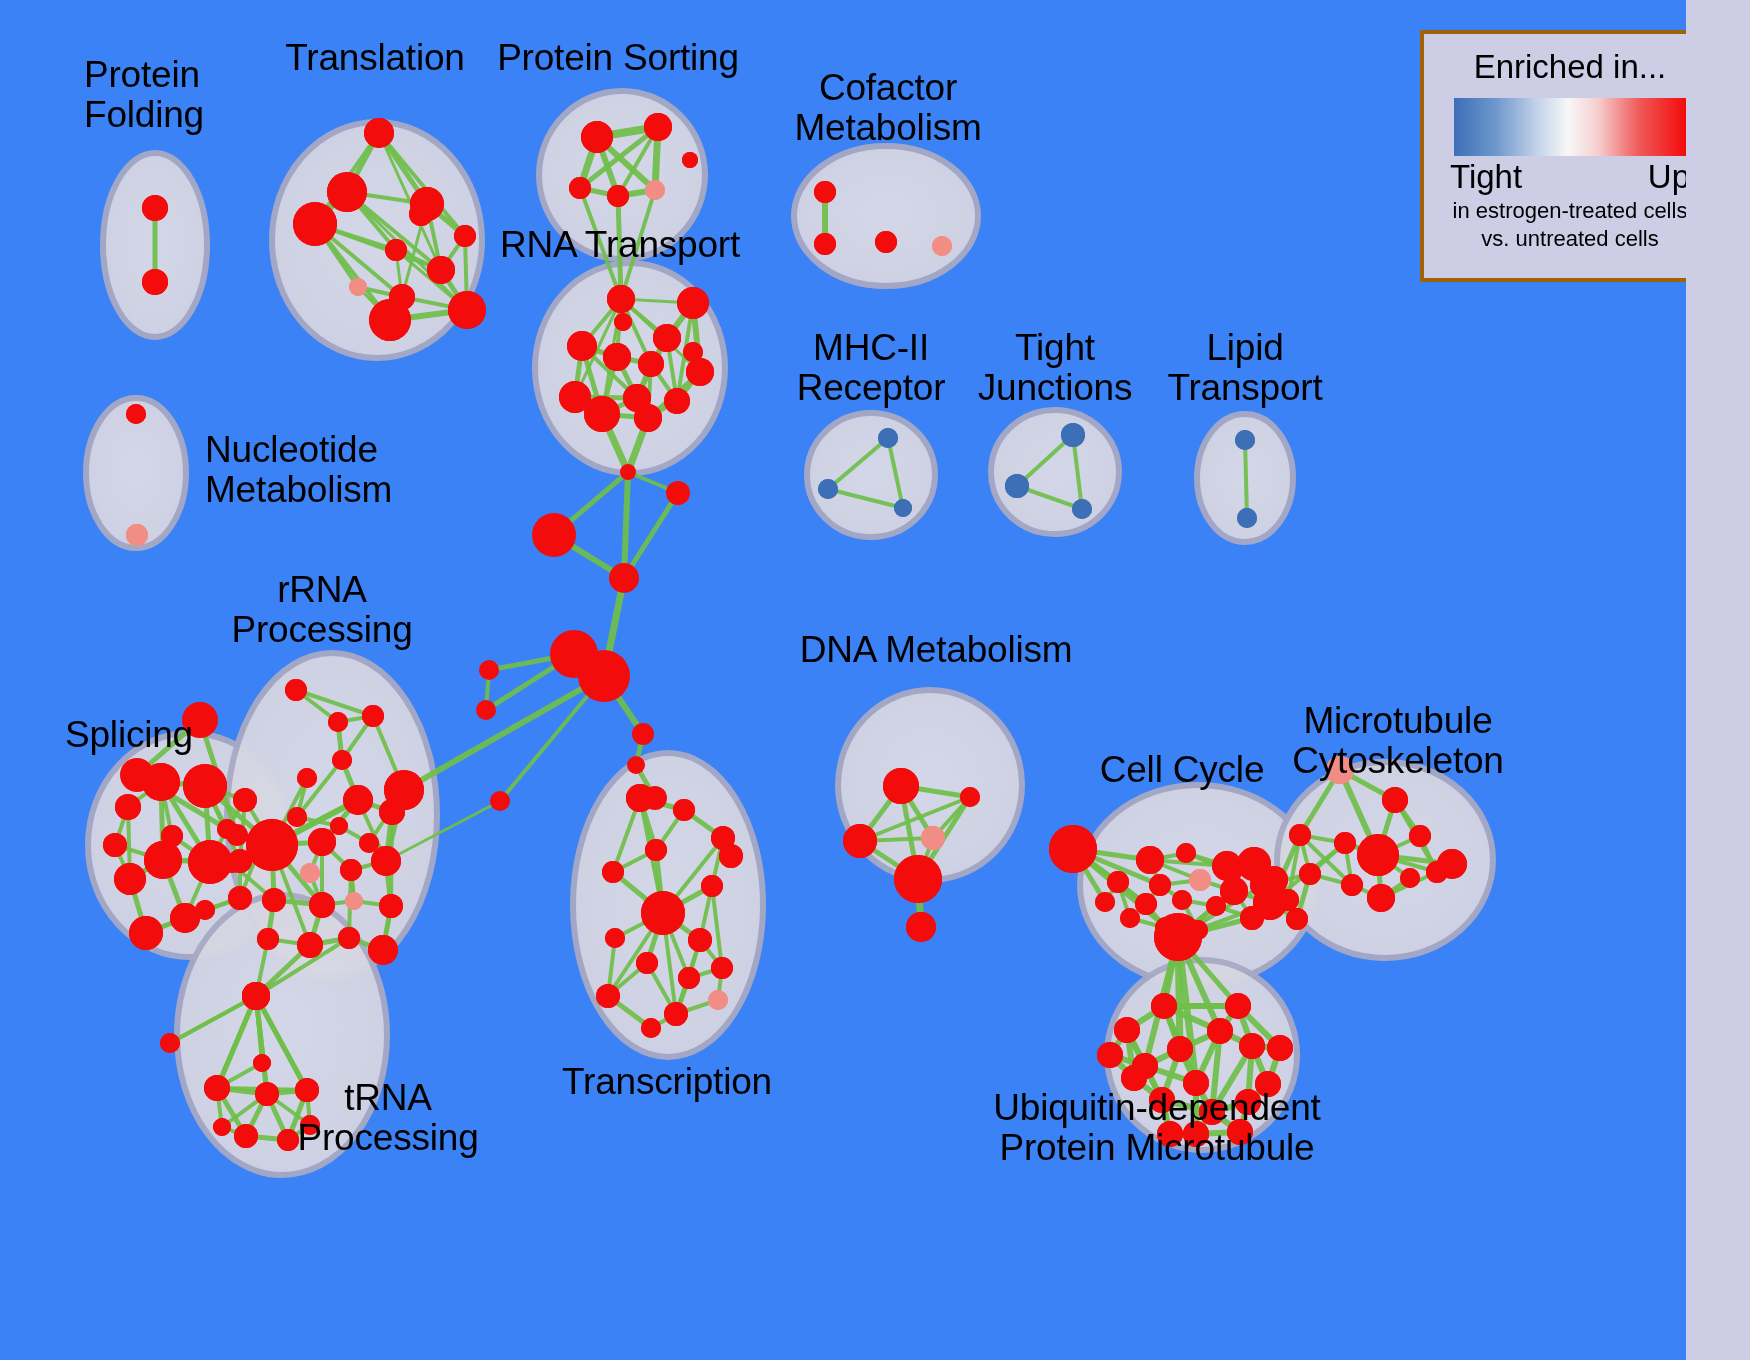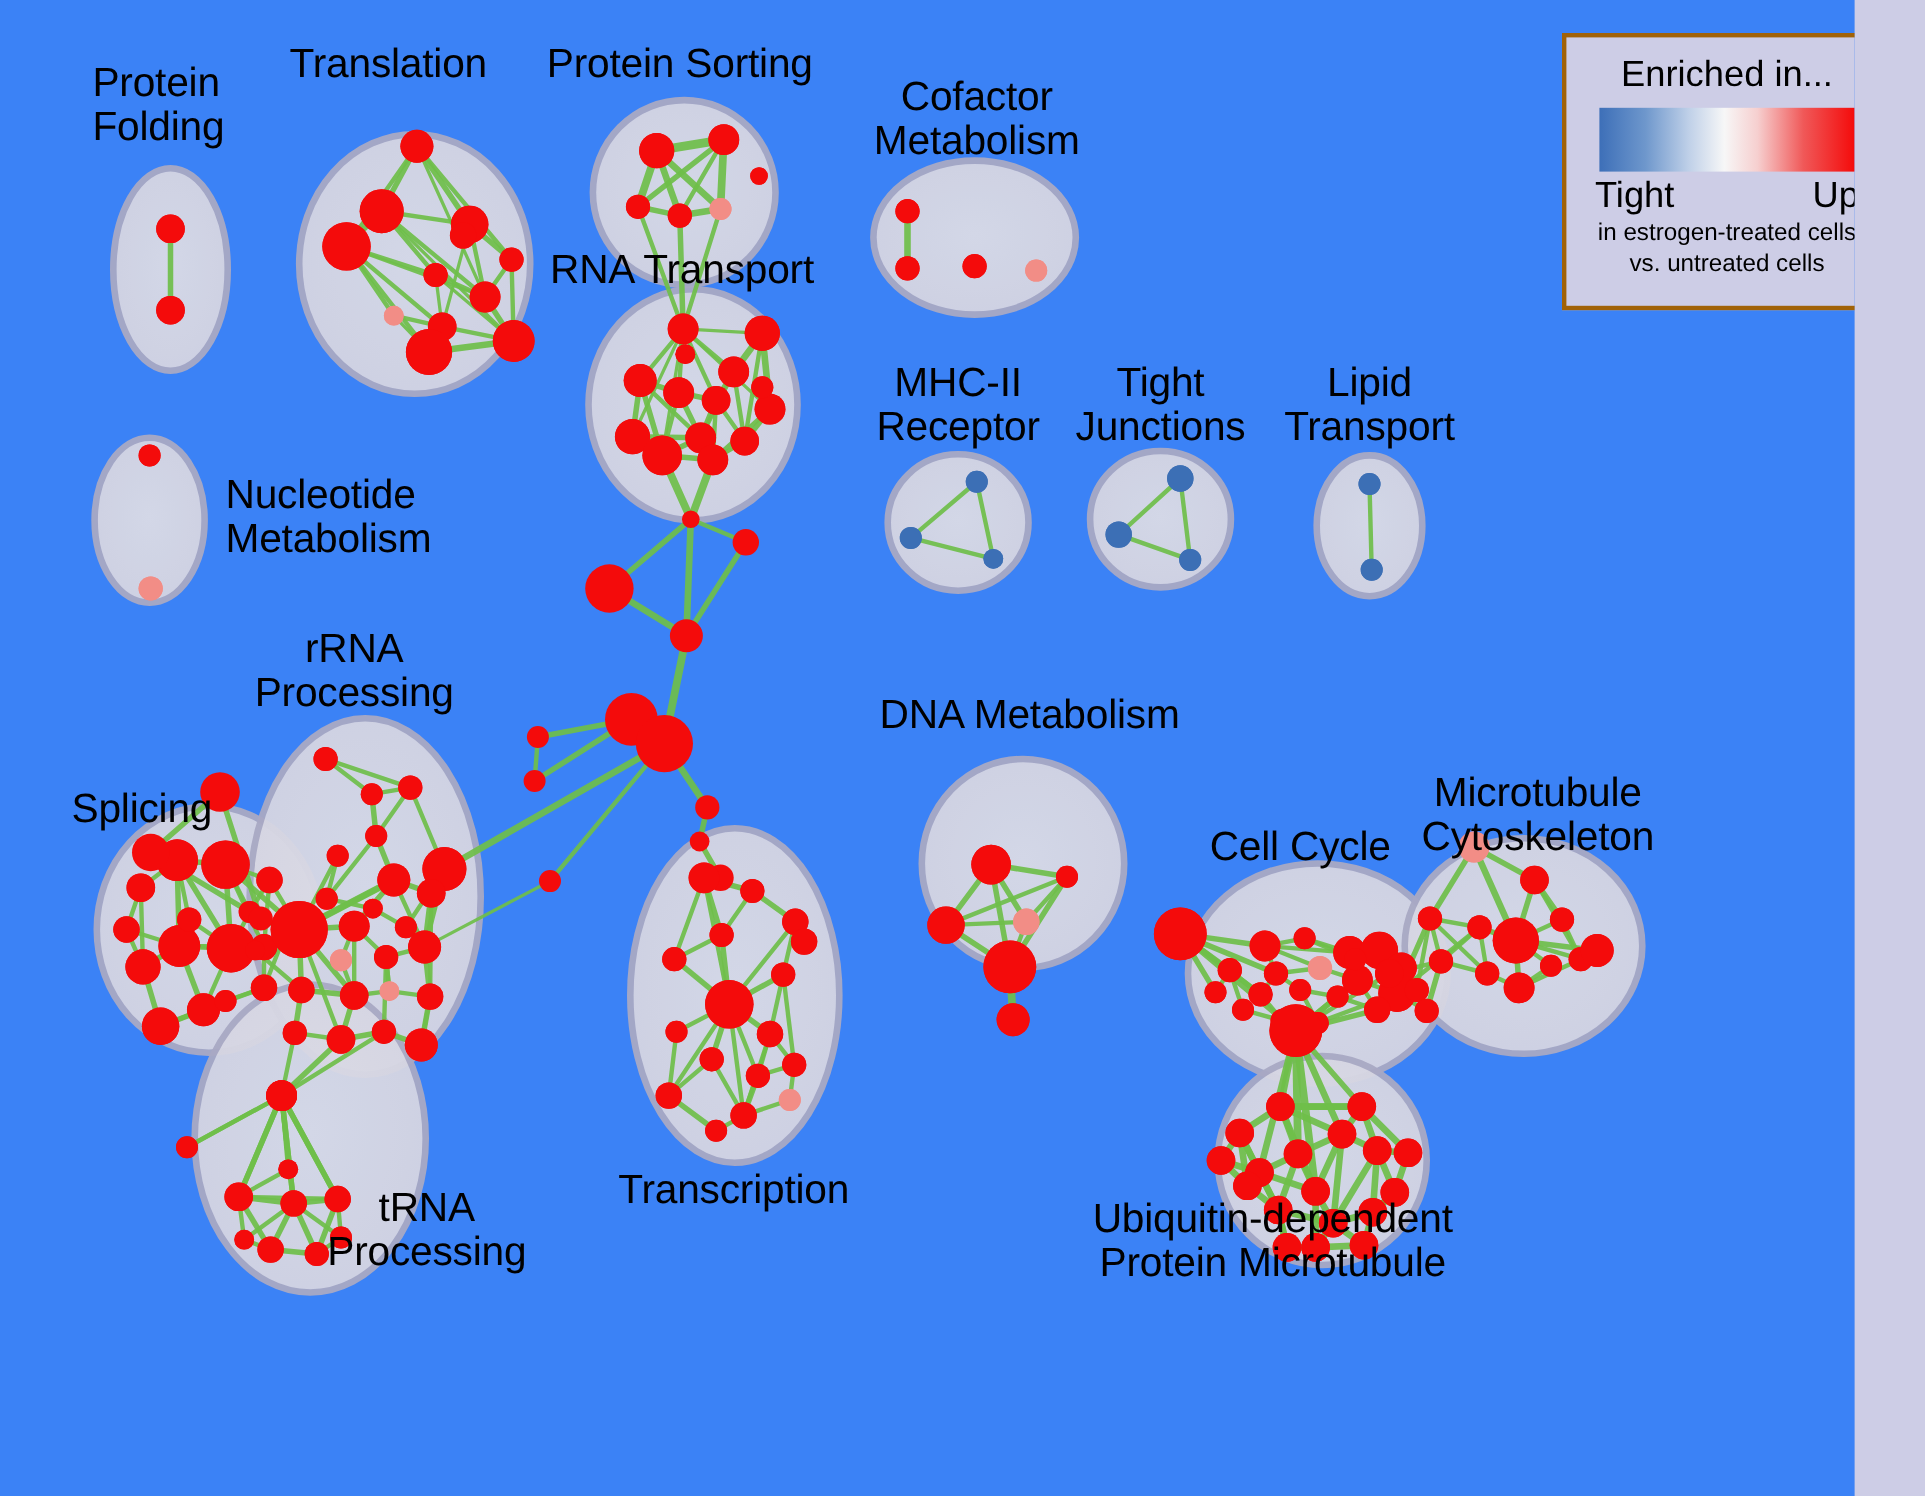"Translation" div.lbl { left: 353px -> 375px }
